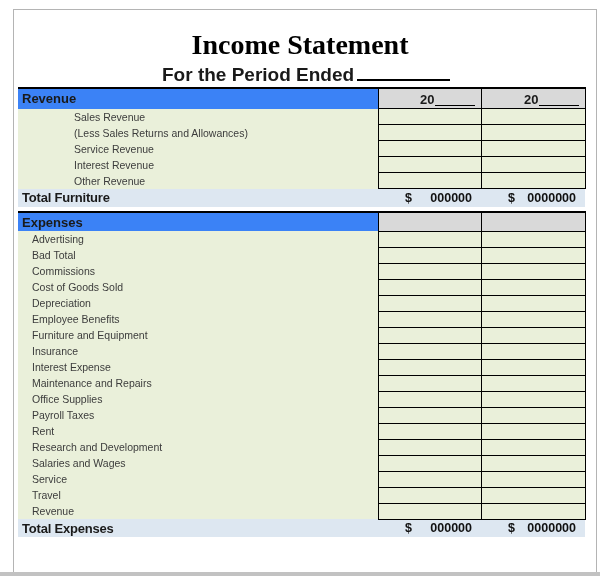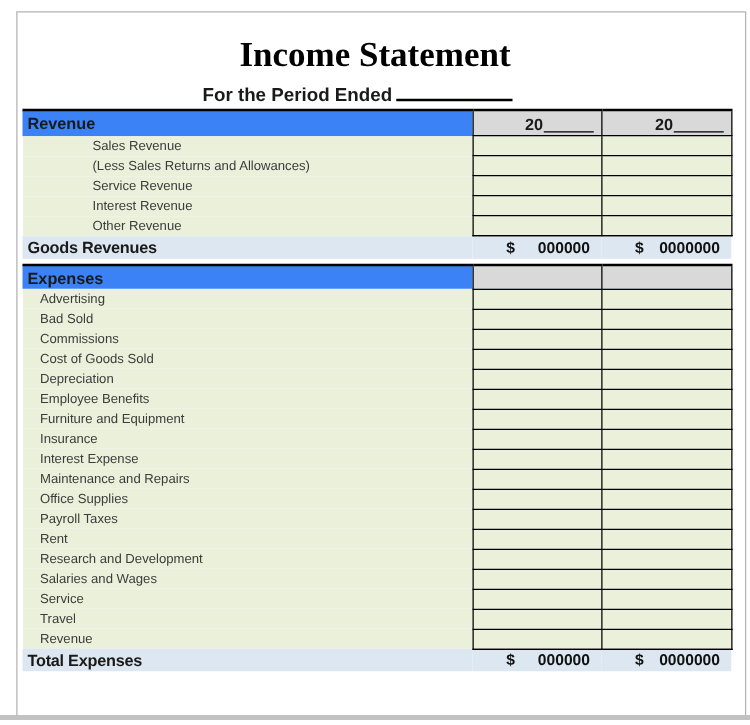"For the Period Ended" .subtitle { font-size: 15px -> 19px }
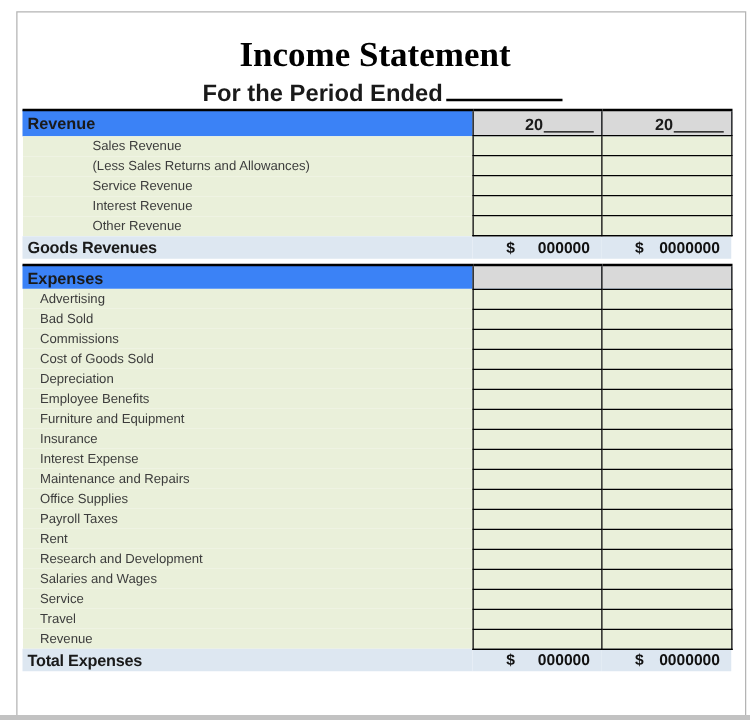"Goods Revenues" td.t-label { text: Goods Revenues -> Total Furniture }
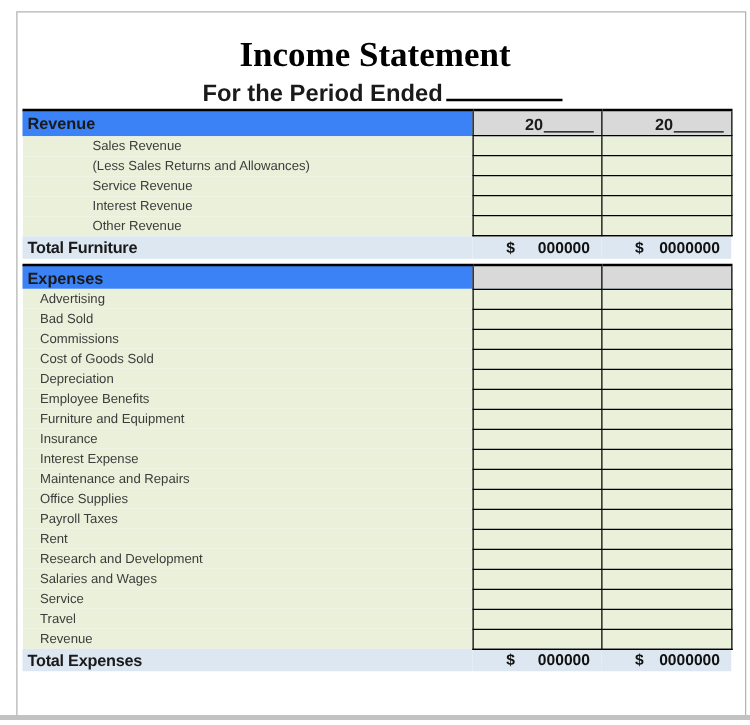"Bad Sold" td.i-label { text: Sold -> Total }
